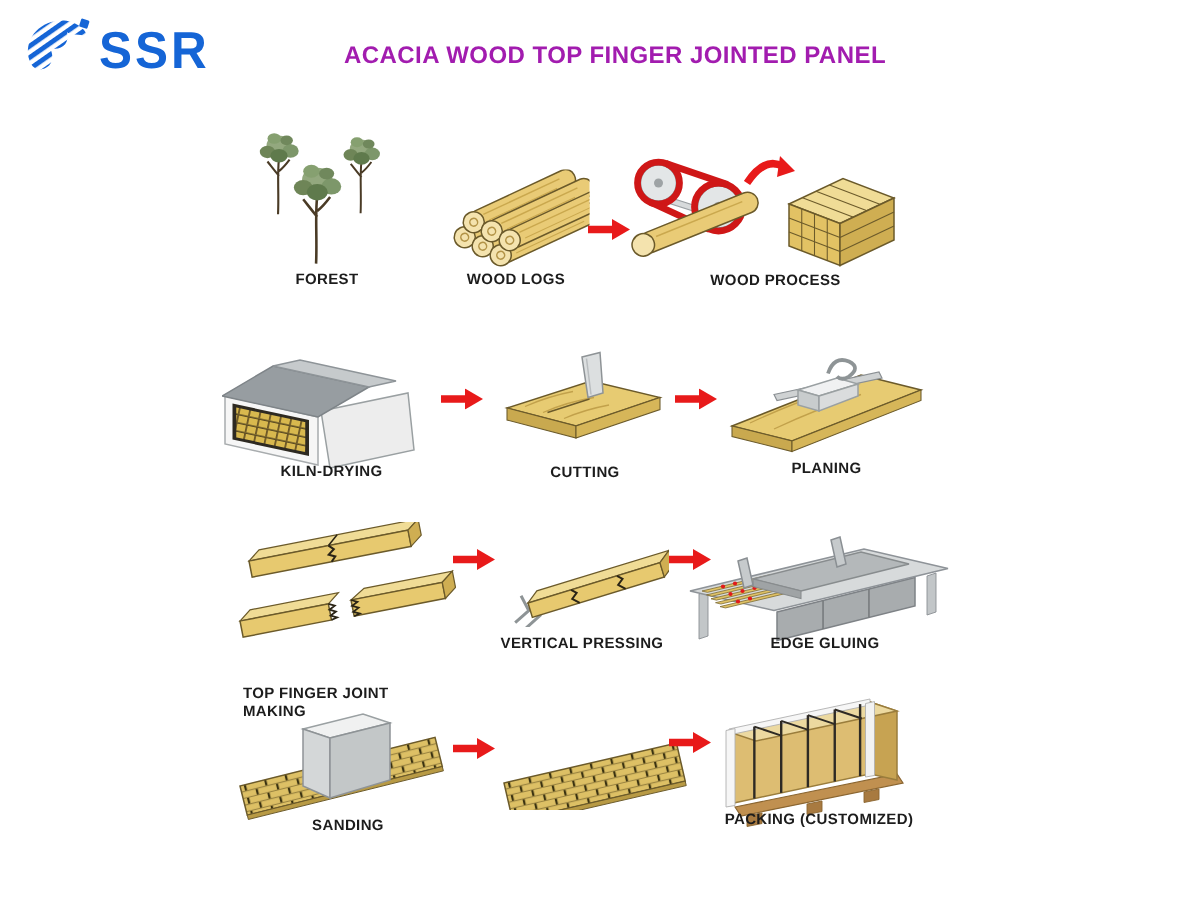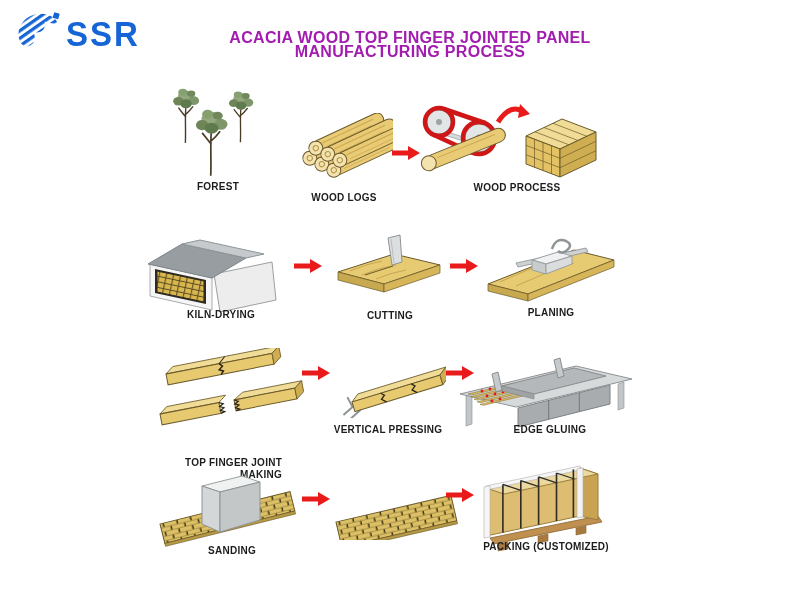"MANUFACTURING PROCESS" div { html: <div>MANUFACTURING PROCESS</div> -> none }
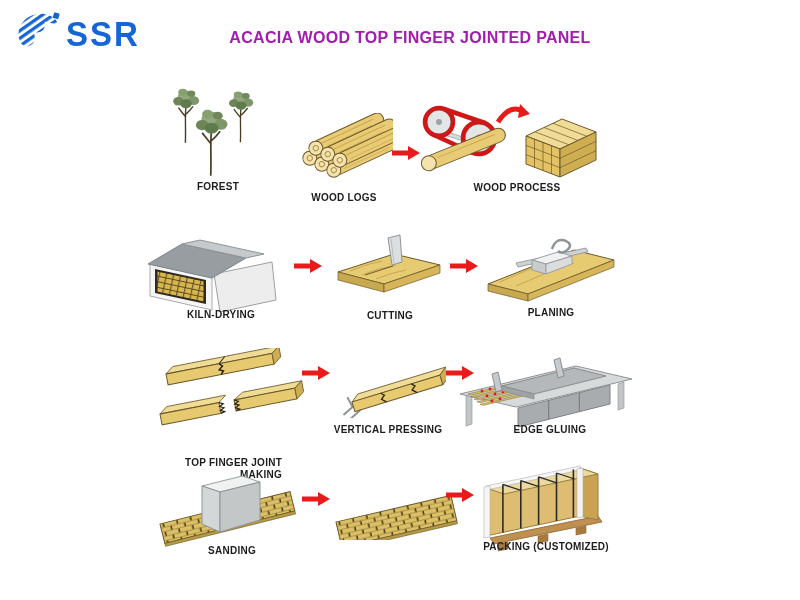"FOREST" .lbl { text-align: right -> left }
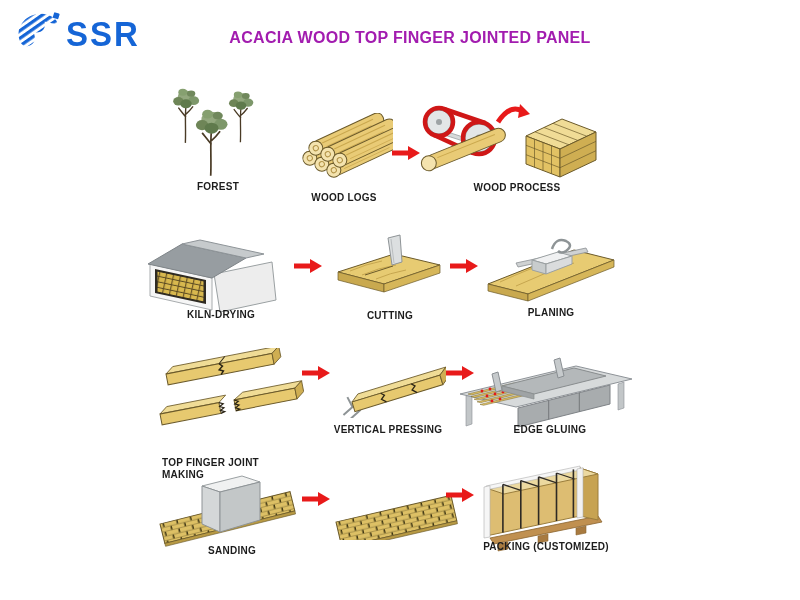"WOOD LOGS" div.lbl { top: 192px -> 181px }
